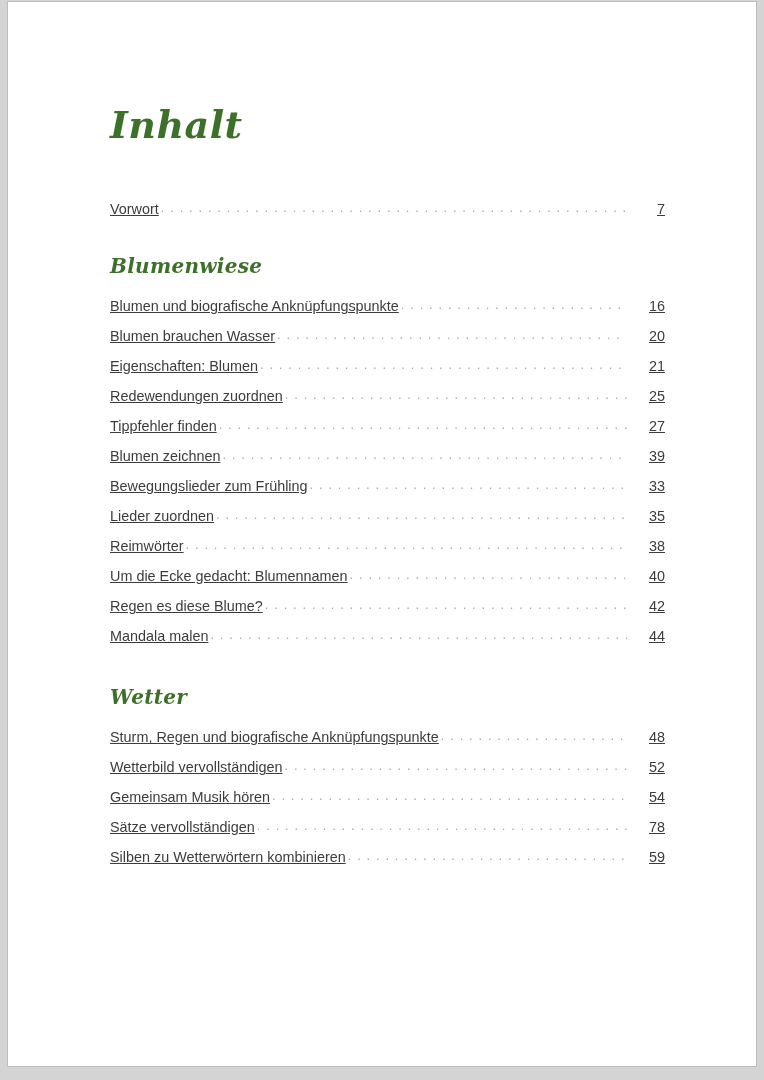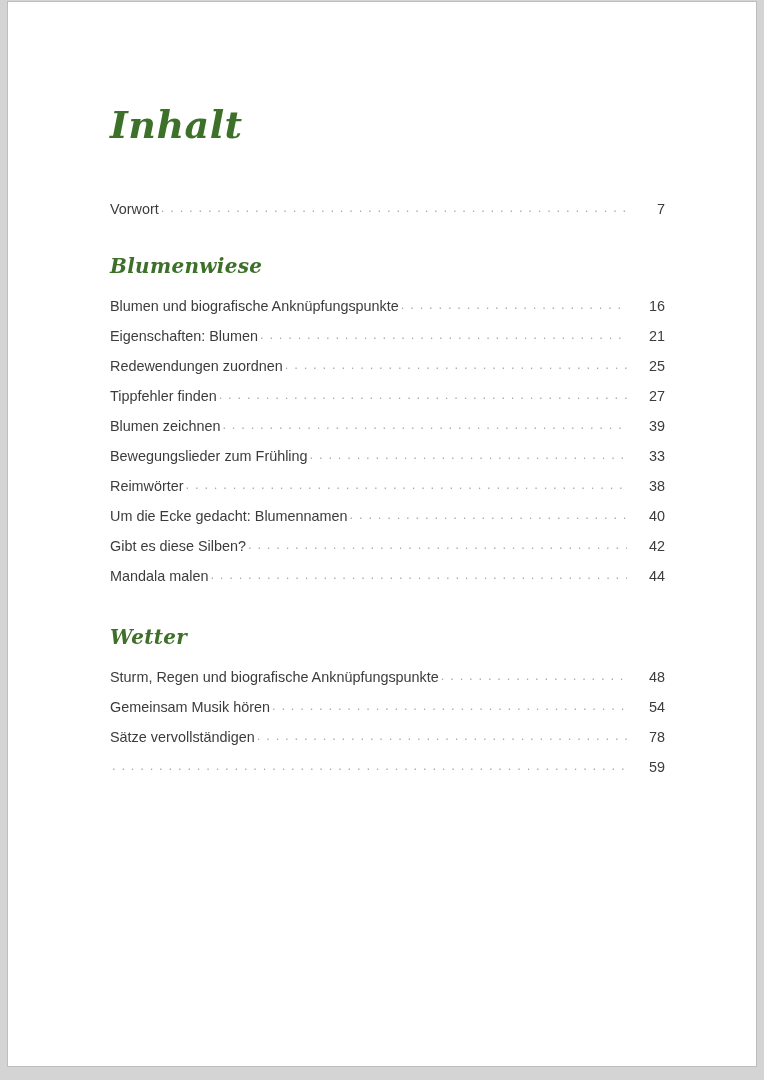"Vorwort" .entry { text-decoration: none -> underline }
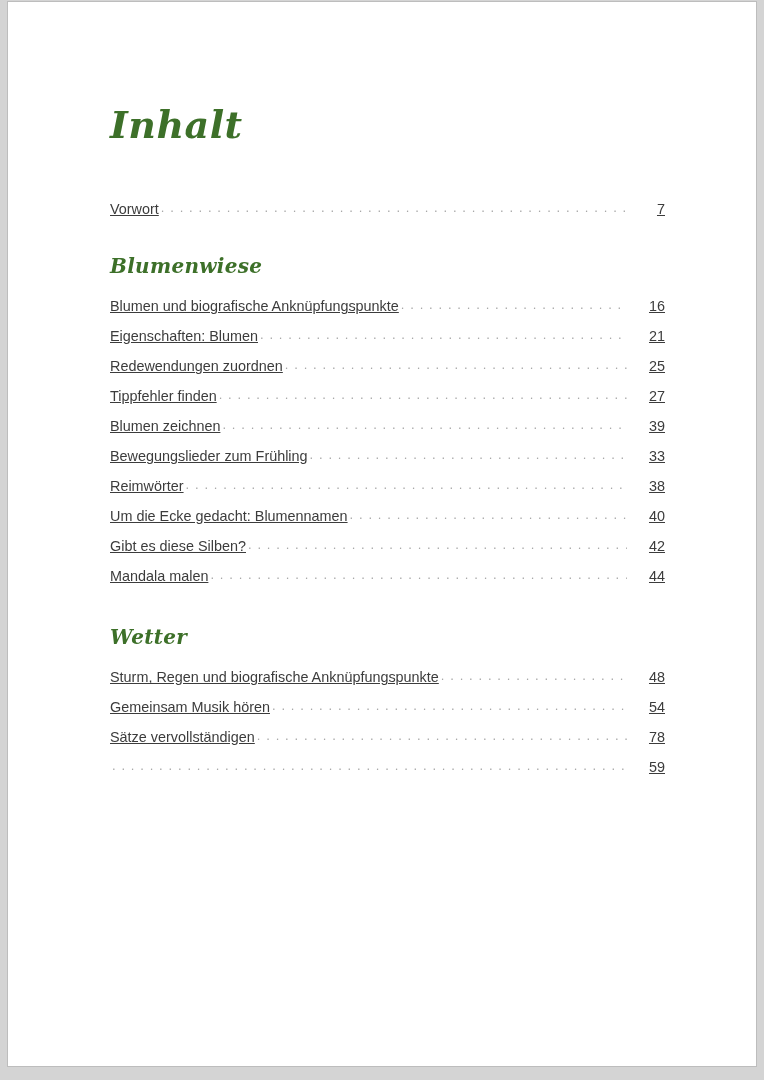"Blumen brauchen Wasser" li.entry { html: none -> <li> <span>Blumen brauchen Wasser</span> <span></span> <span>20</span> </li> }
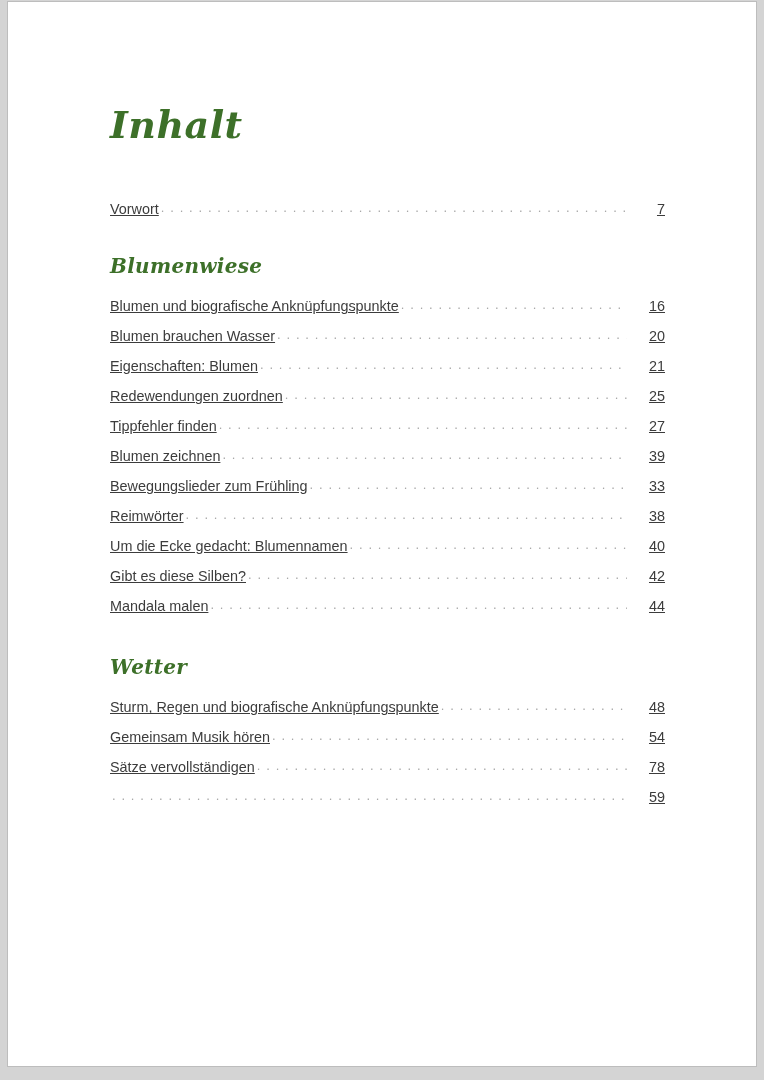"Lieder zuordnen" li.entry { html: none -> <li> <span>Lieder zuordnen</span> <span></span> <span>35</span> </li> }
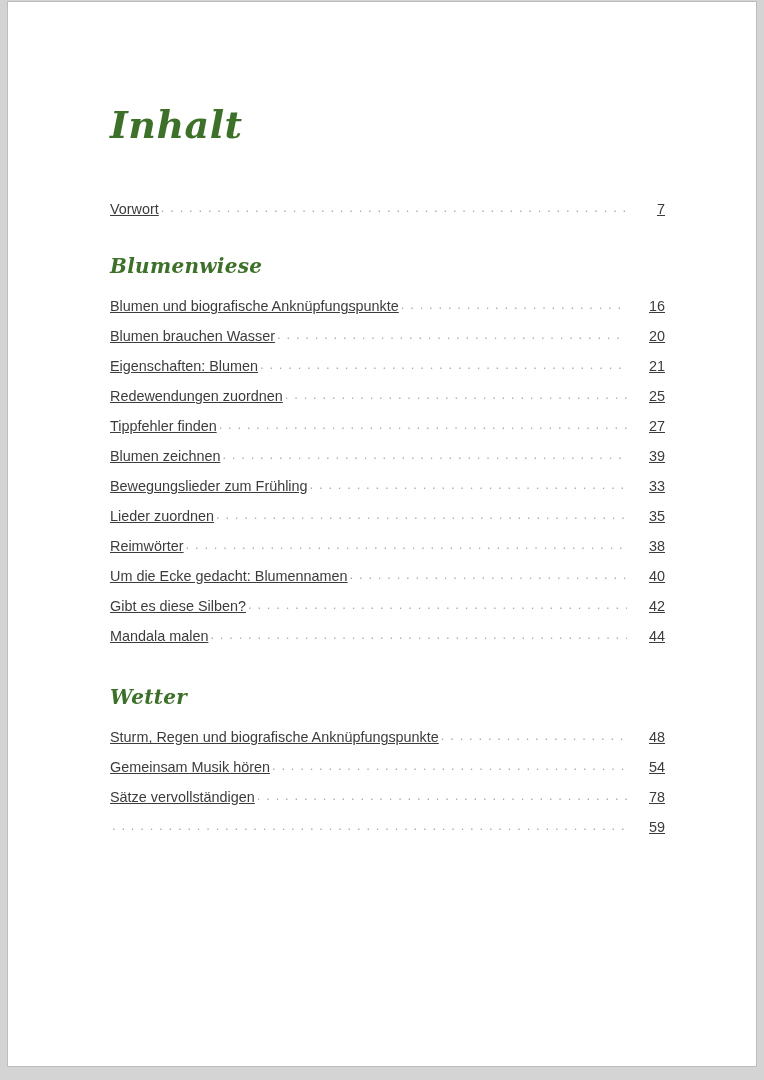"Gibt es diese Silben?" span.entry-label { text: Gibt es diese Silben -> Regen es diese Blume }
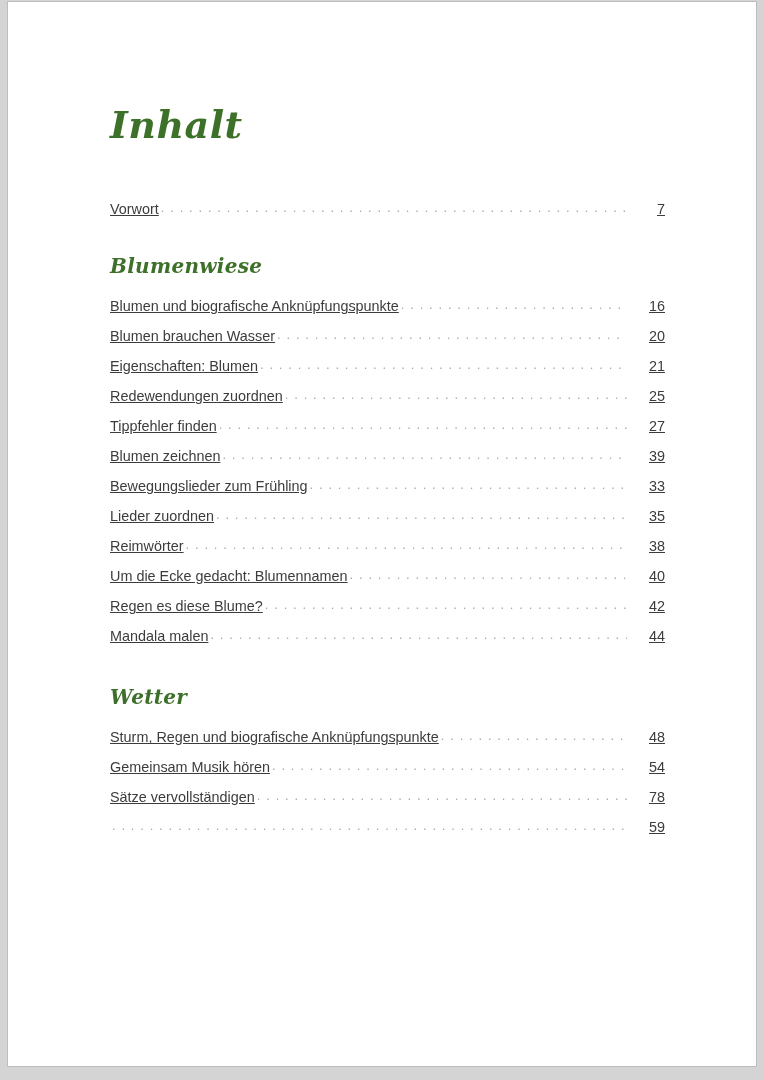"Wetterbild vervollständigen" li.entry { html: none -> <li> <span>Wetterbild vervollständigen</span> <span></span> <span>52</span> </li> }
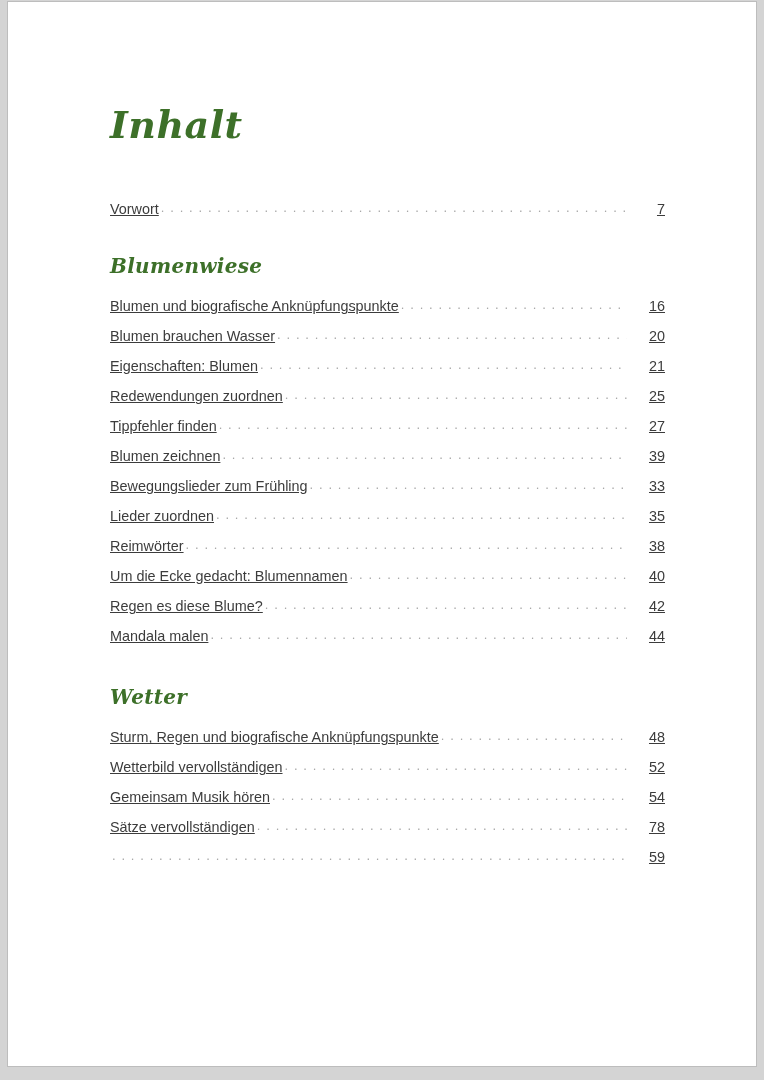"Silben zu Wetterwörtern kombinieren" span.entry-label { html: none -> <span>Silben zu Wetterwörtern kombinieren</span> }
